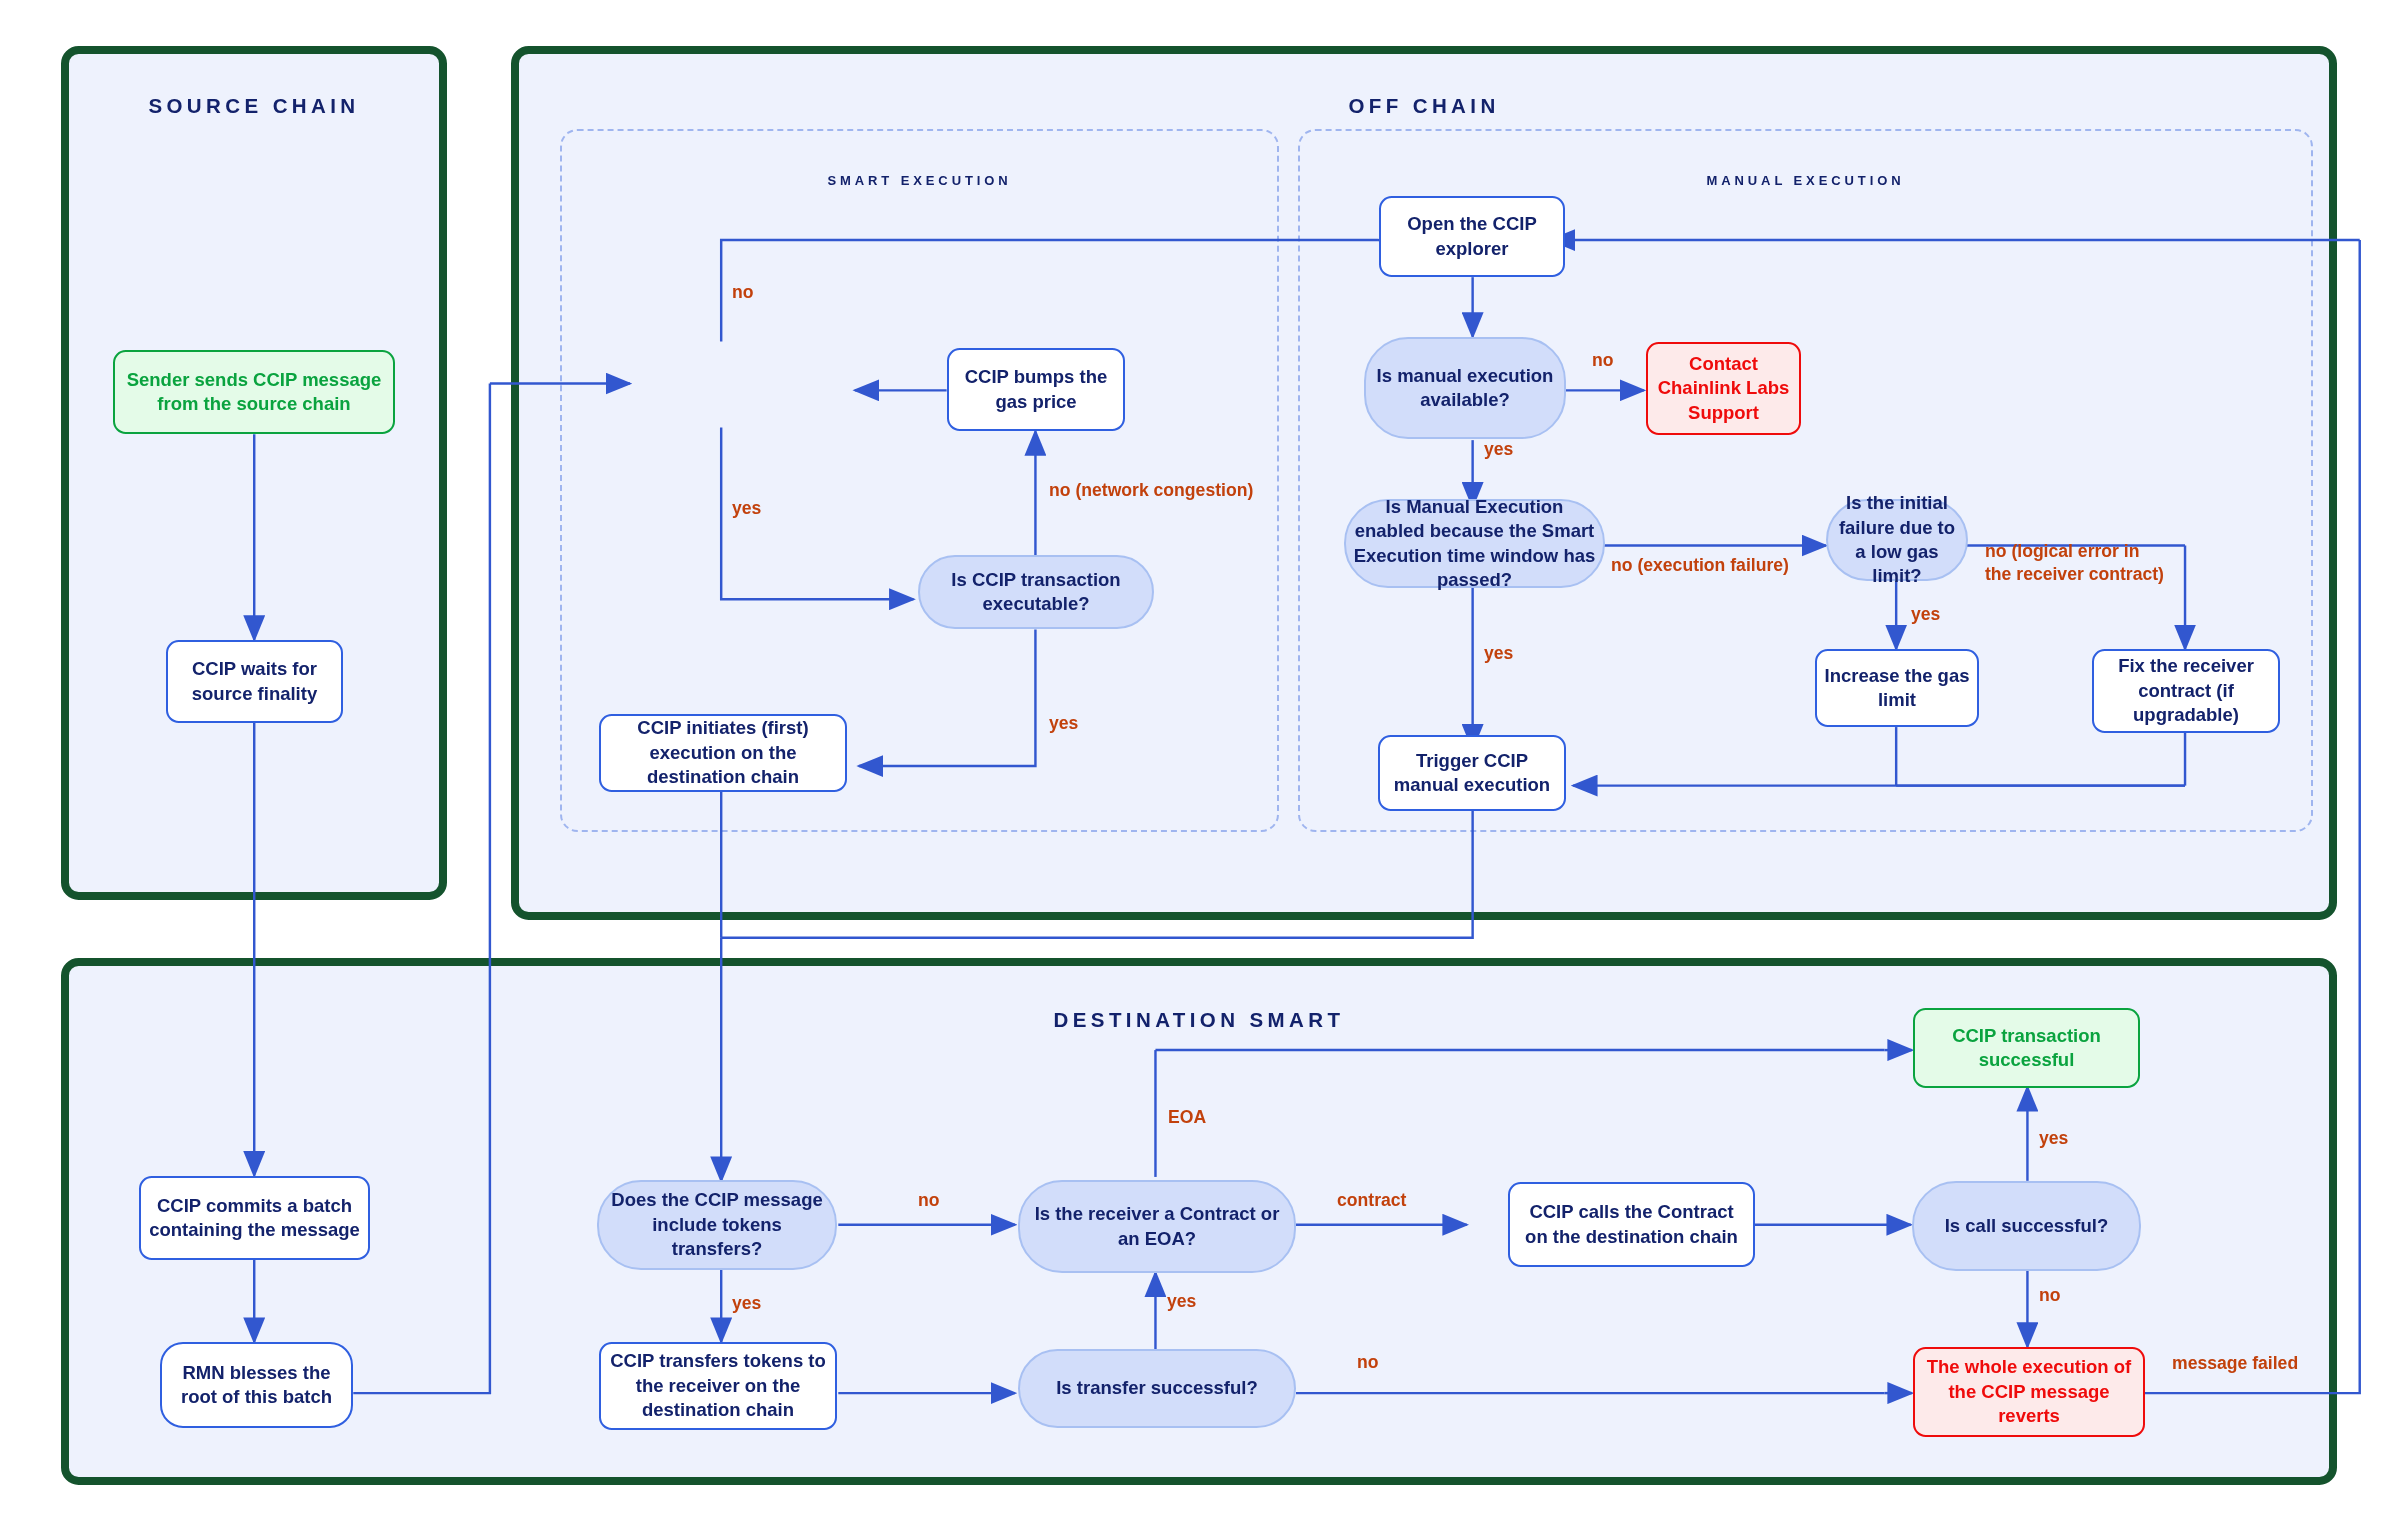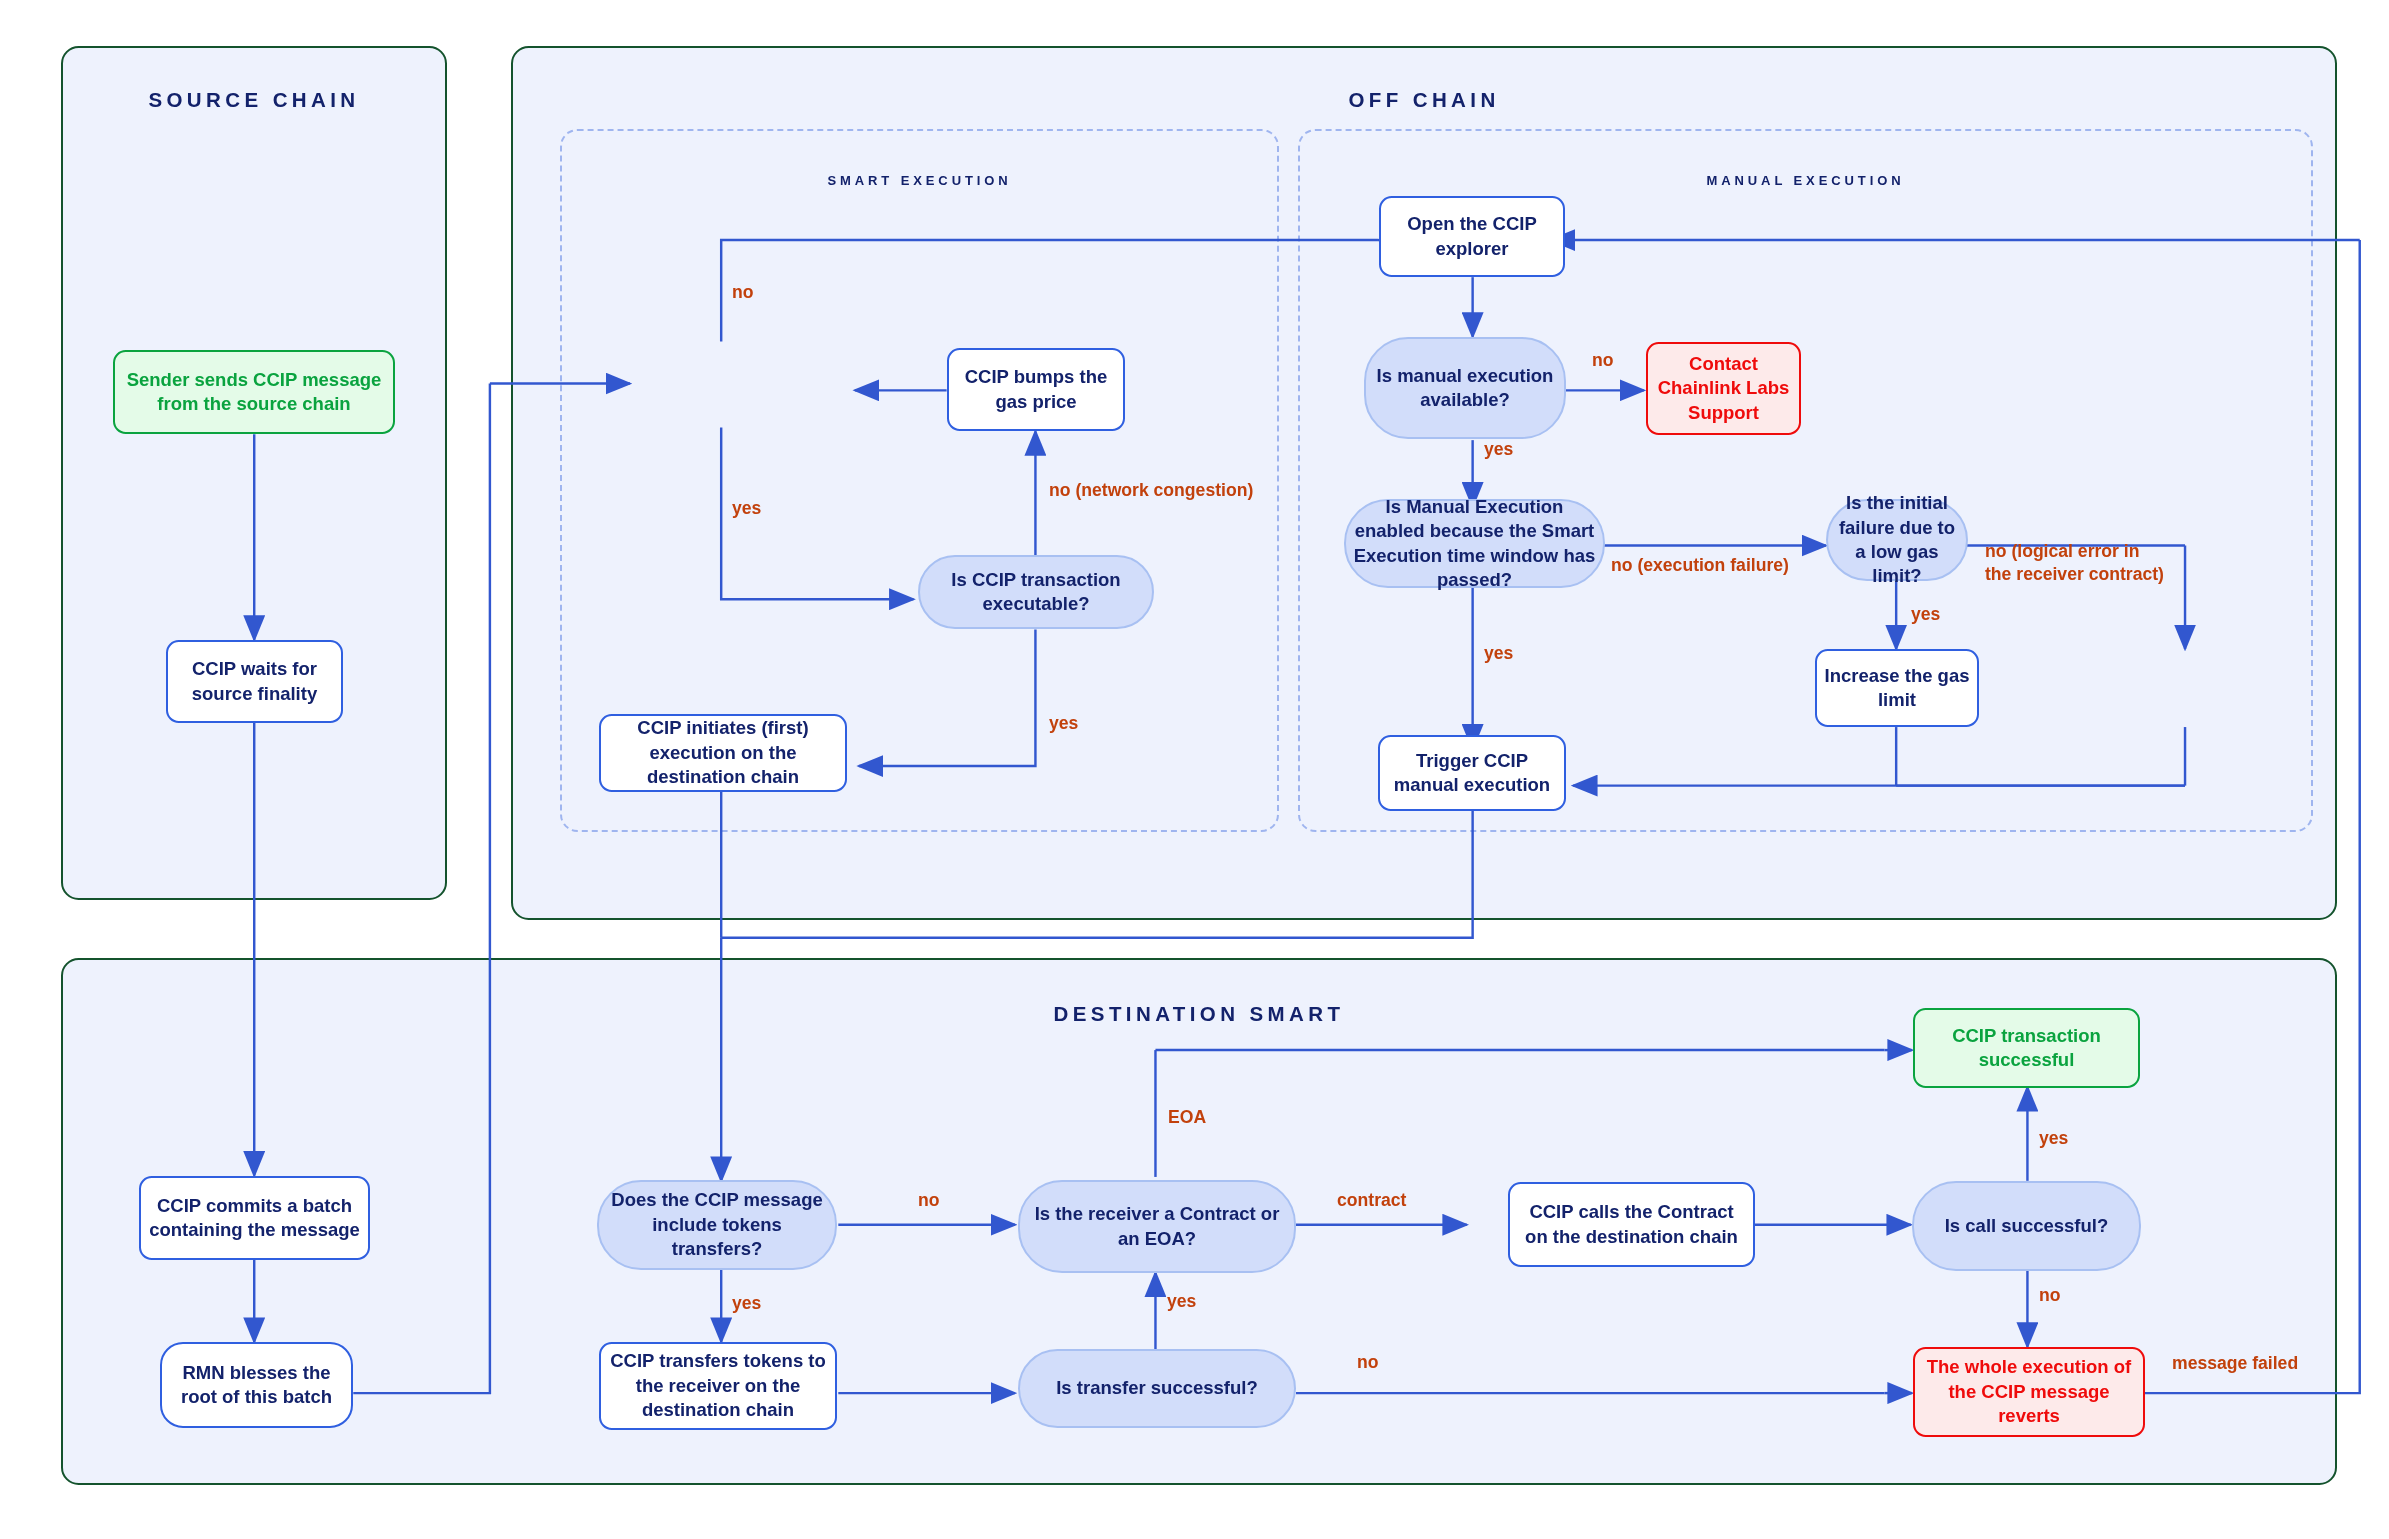"SOURCE CHAIN" .group { border: 2px solid #14532d -> 8px solid #14532d }
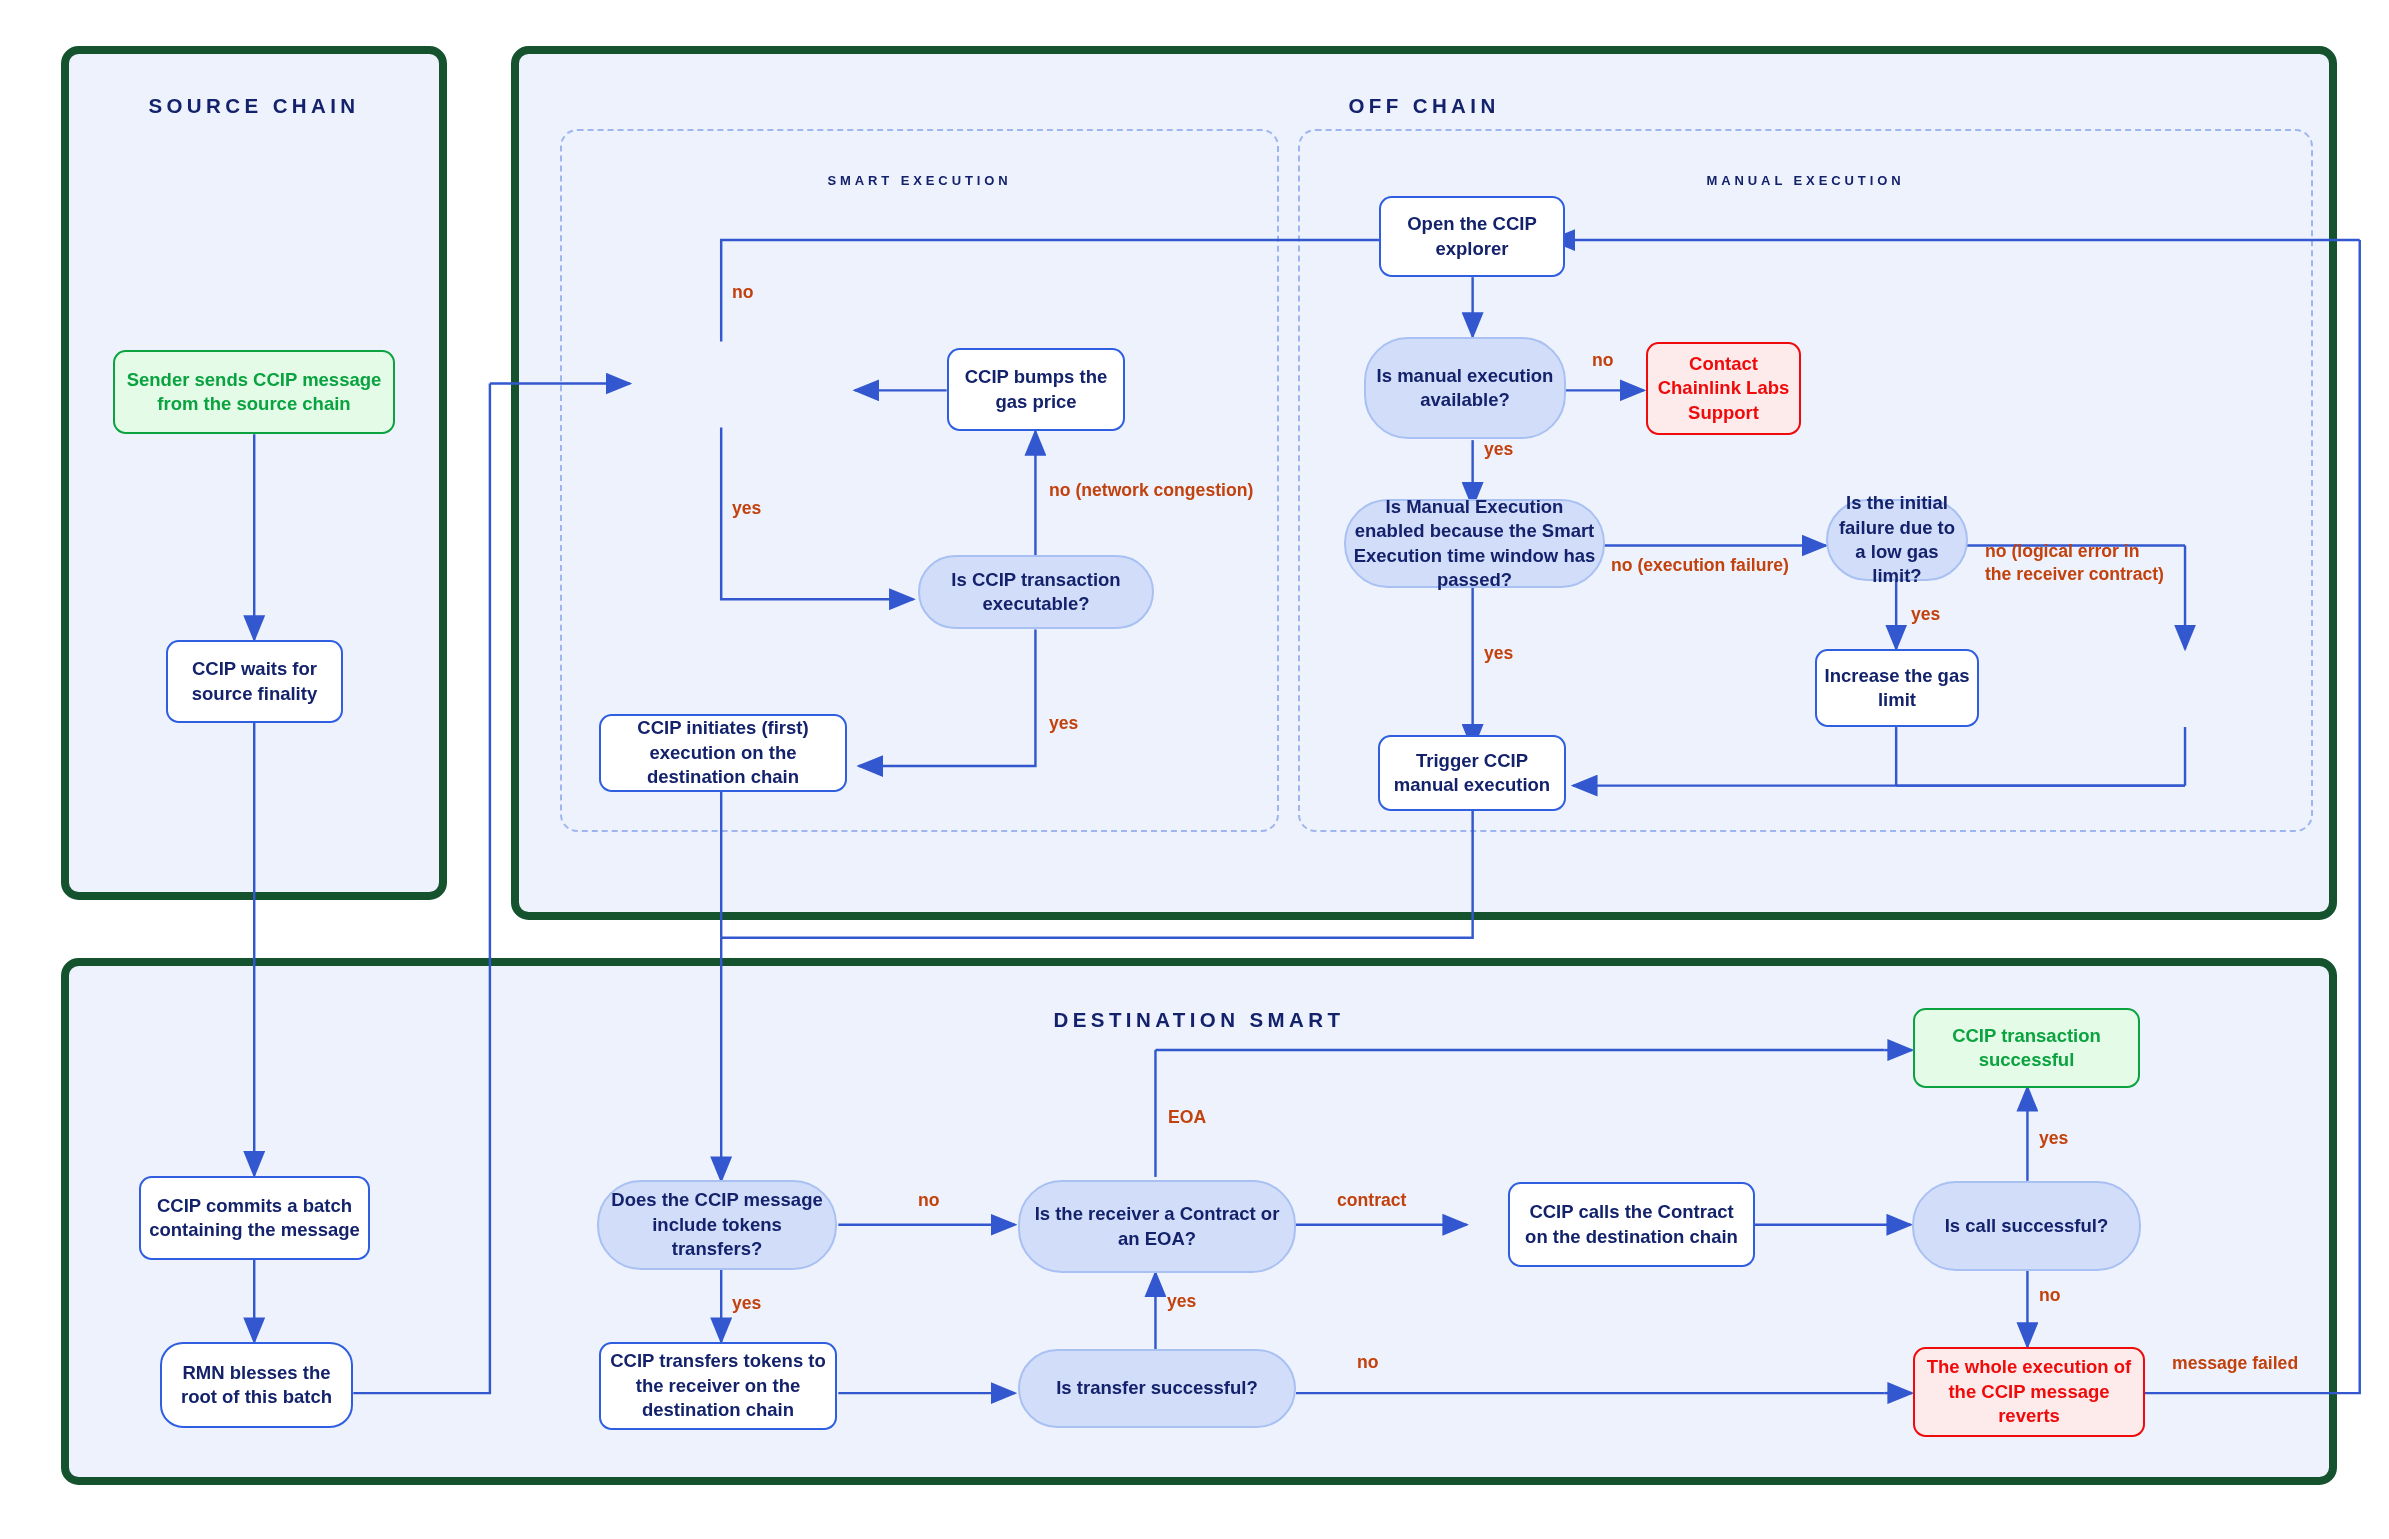"Fix the receiver contract (if" div.node { html: none -> <div> <span>Fix the receiver contract (if upgradable)</span> </div> }
